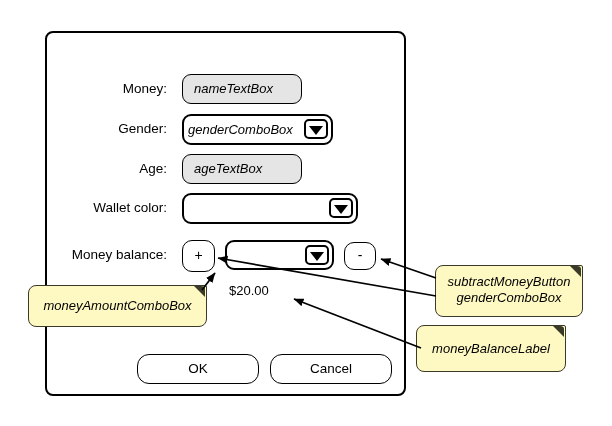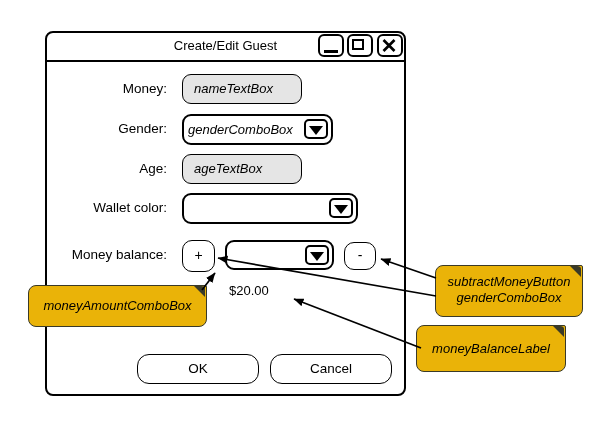"Create/Edit Guest" div.titlebar { html: <div> <div>Create/Edit Guest</div> <div> <span></span> </div> <div> <span></span> </div> <div> <svg> <line></line> <line></line> </svg> </div> </div> -> none }
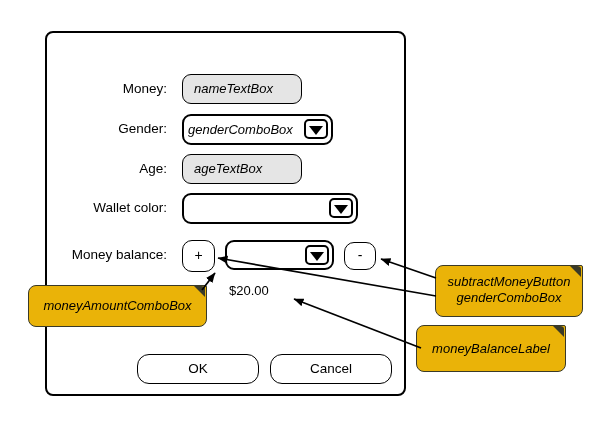"subtractMoneyButton" .note { background: #eab308 -> #fef9c3 }
